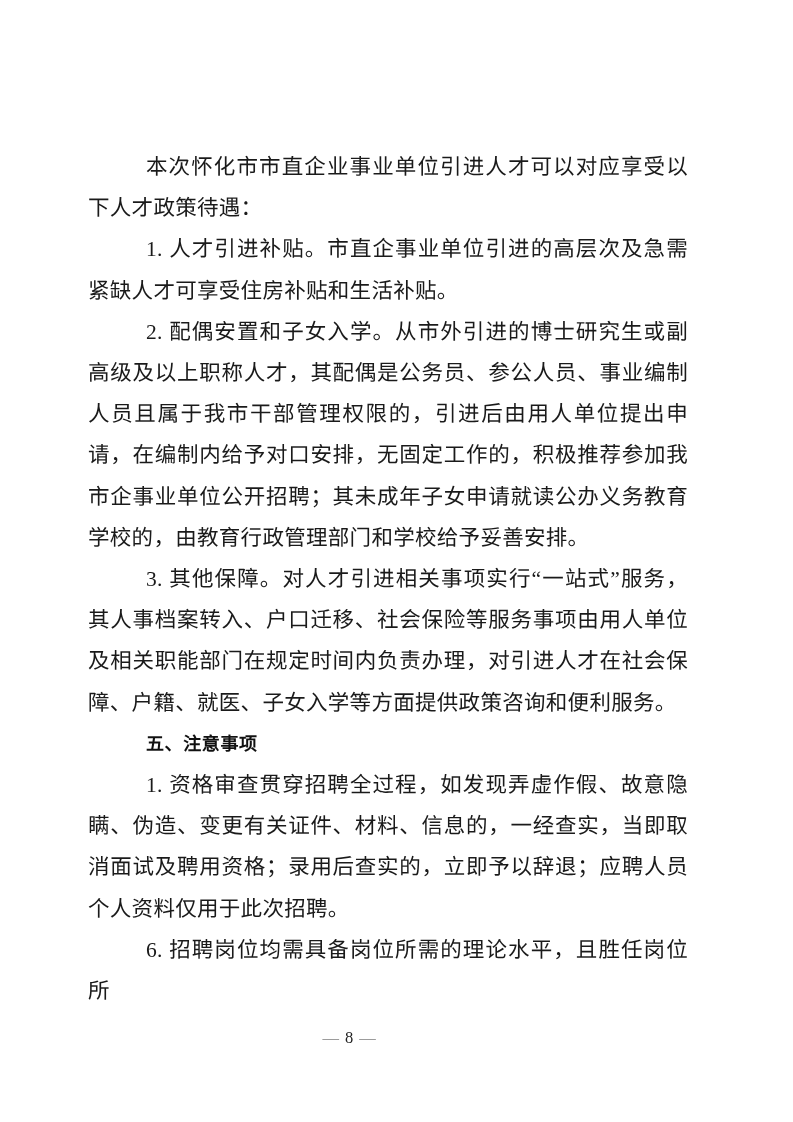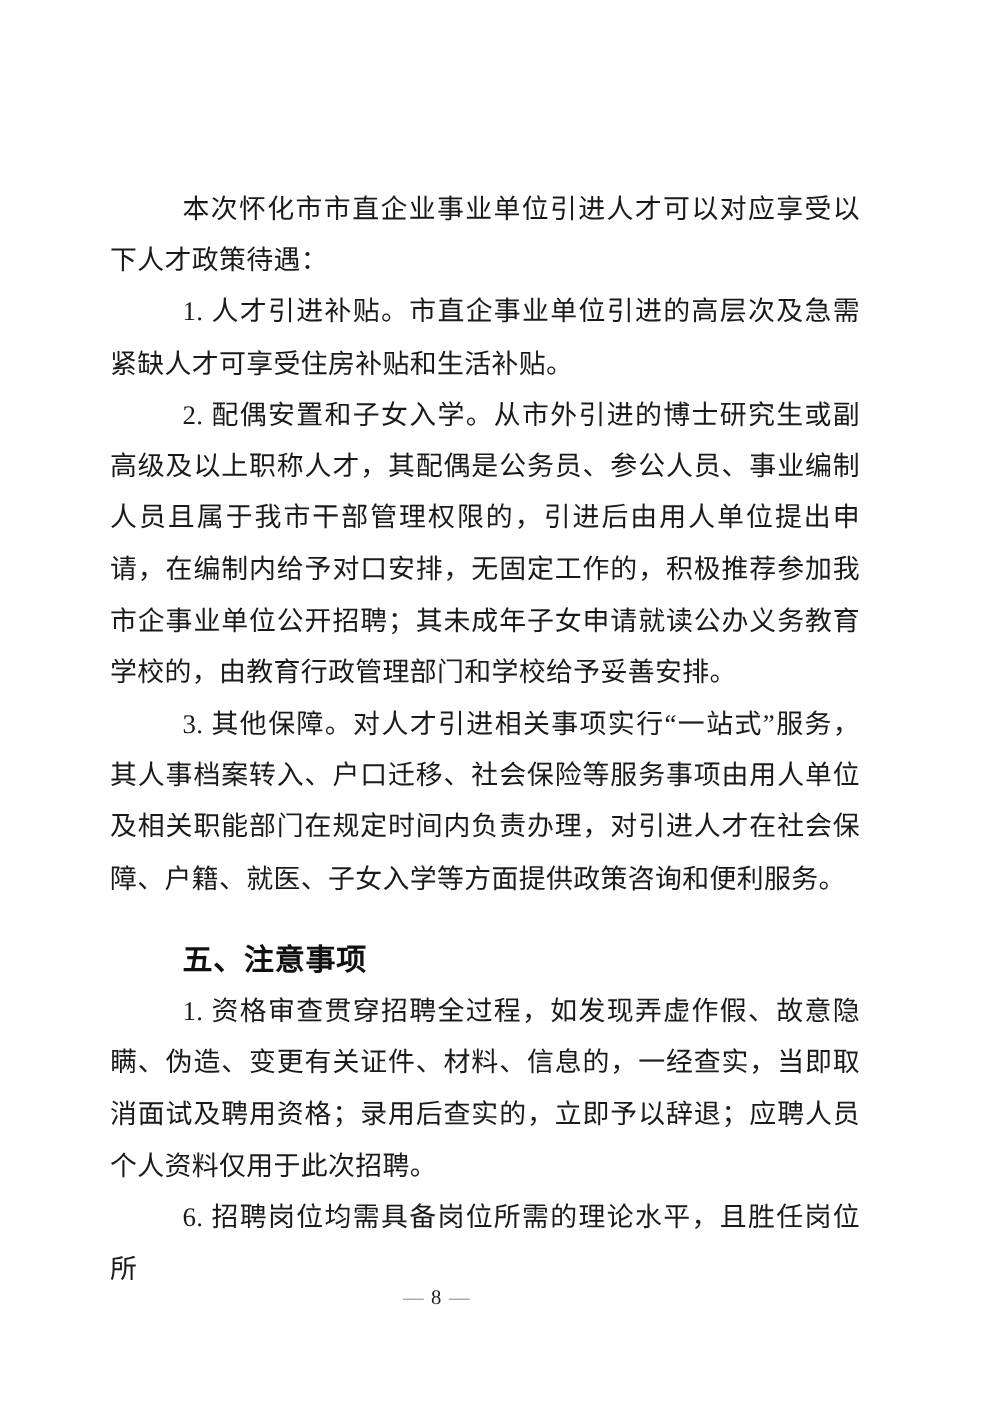"五、注意事项" .para.heading { font-size: 24px -> 18px; margin-top: 24px -> none }
